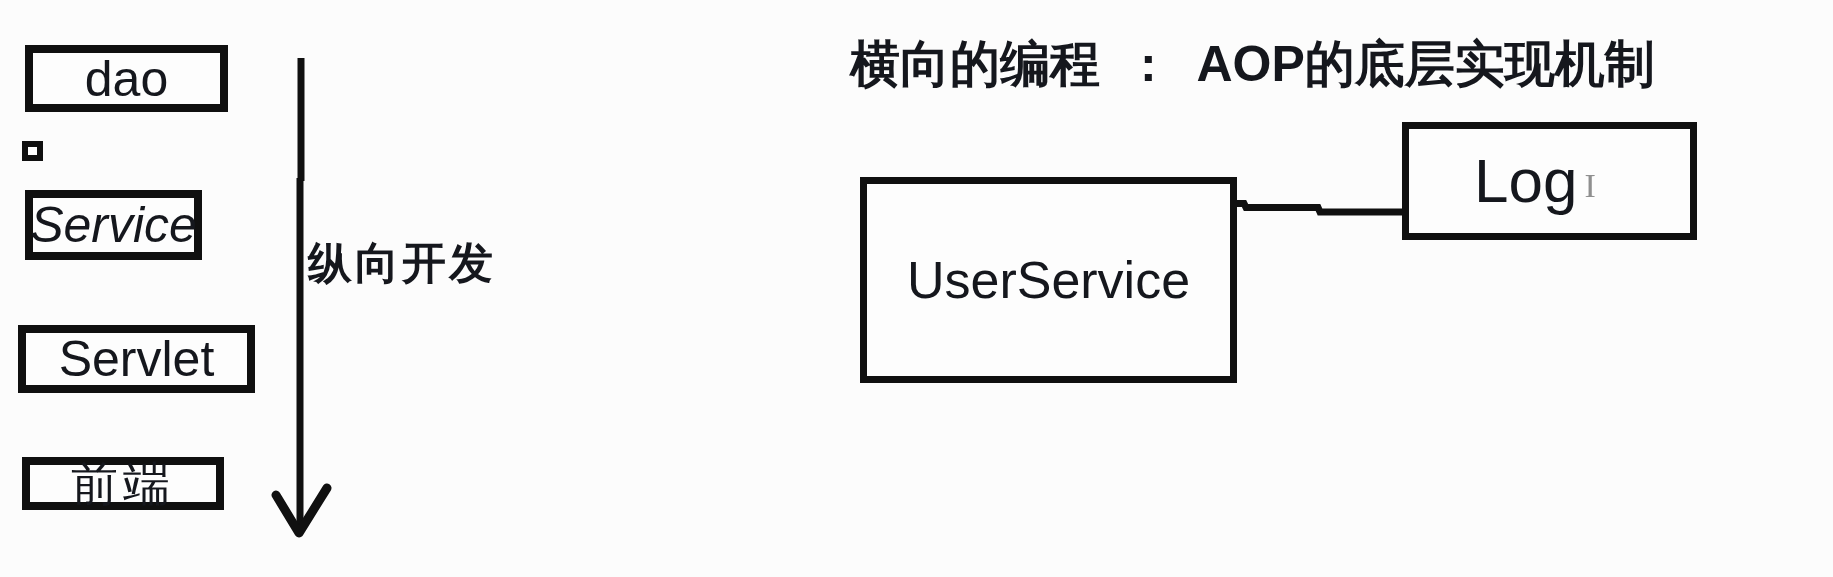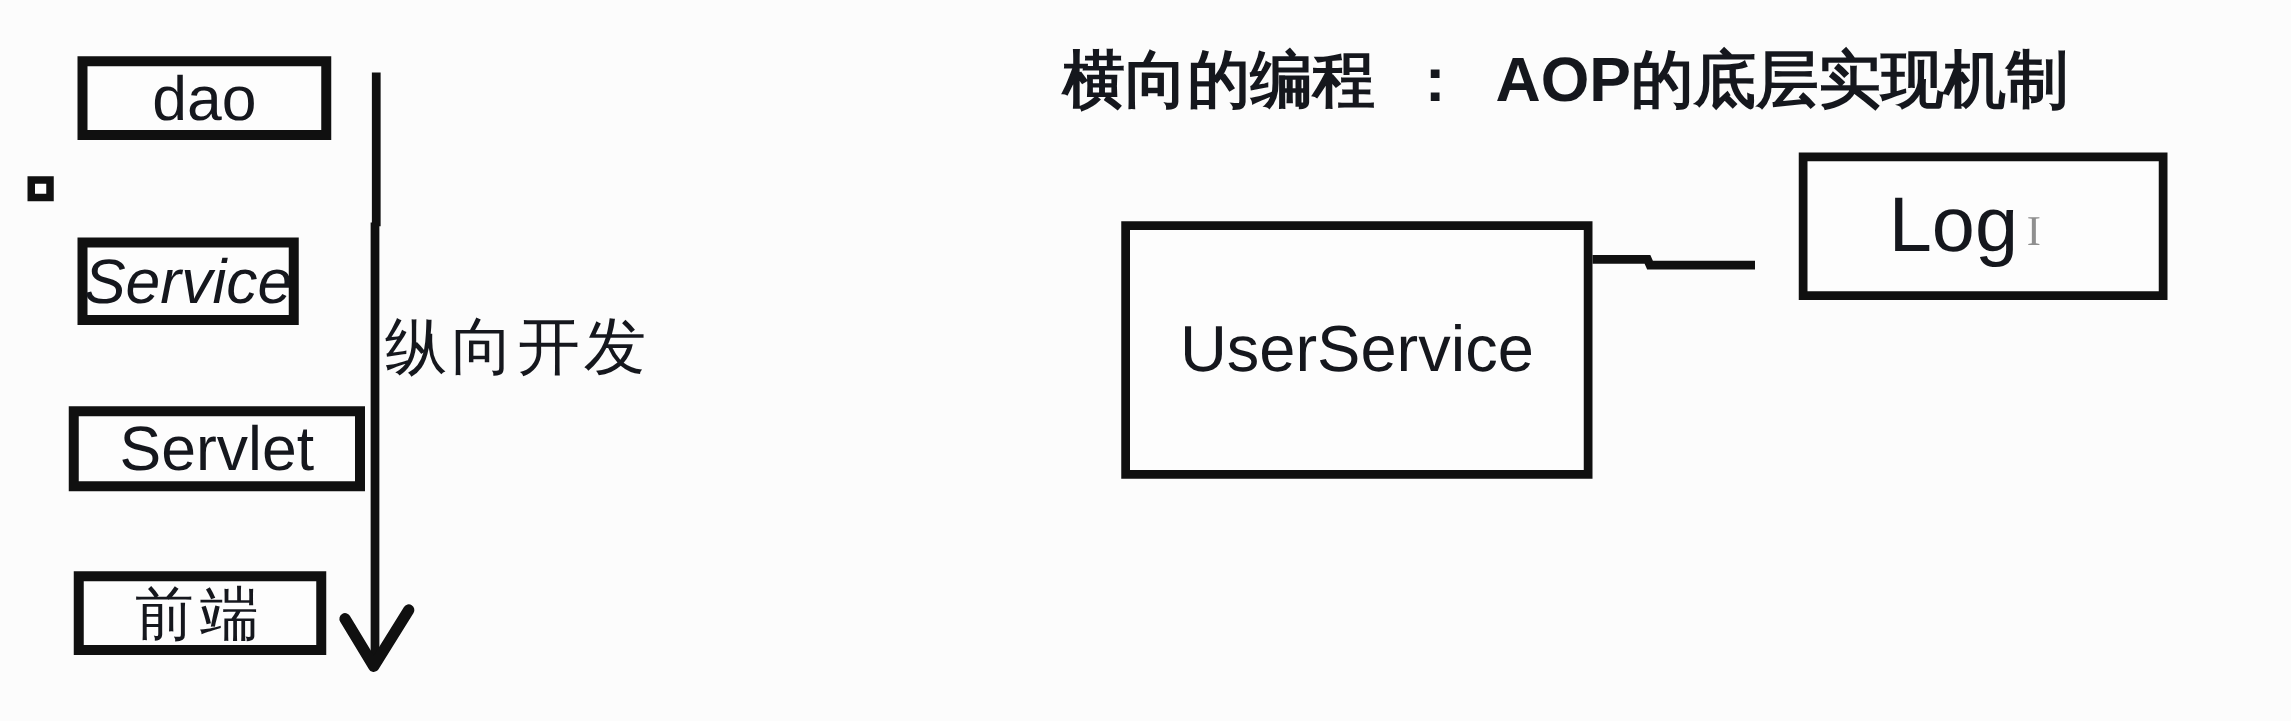"dao" .box { margin-left: 37px -> none }
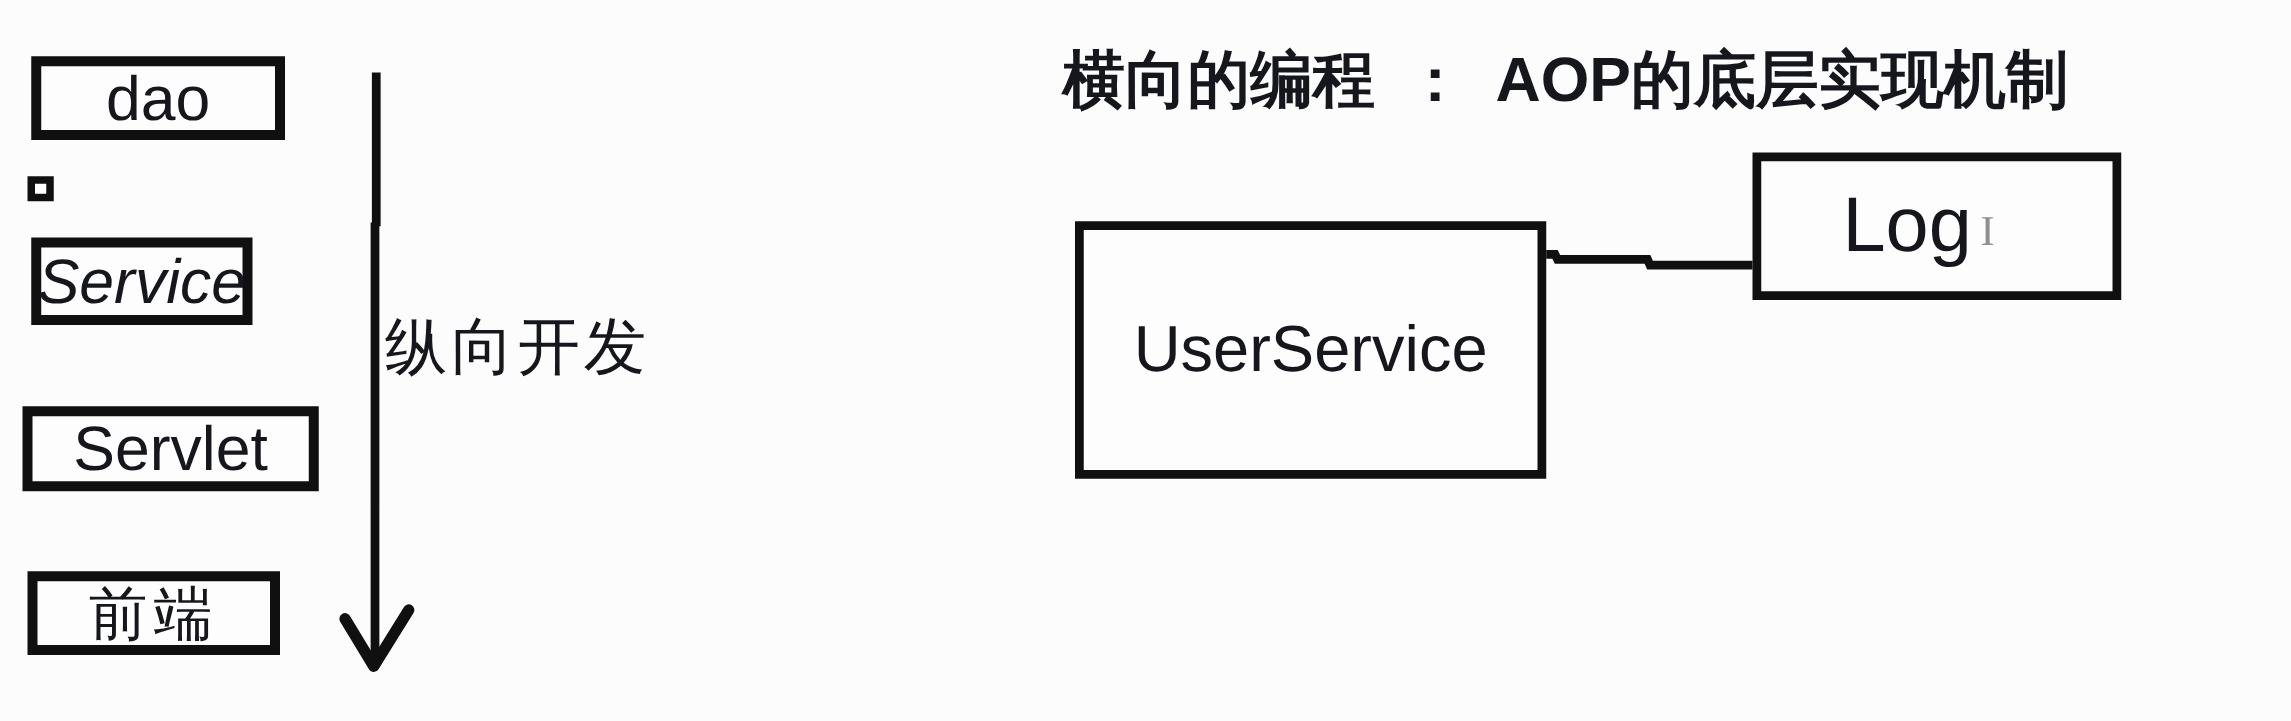"纵向开发" #vertical-label { font-size: 50px -> 44px; font-weight: none -> bold; top: 251px -> 240px }
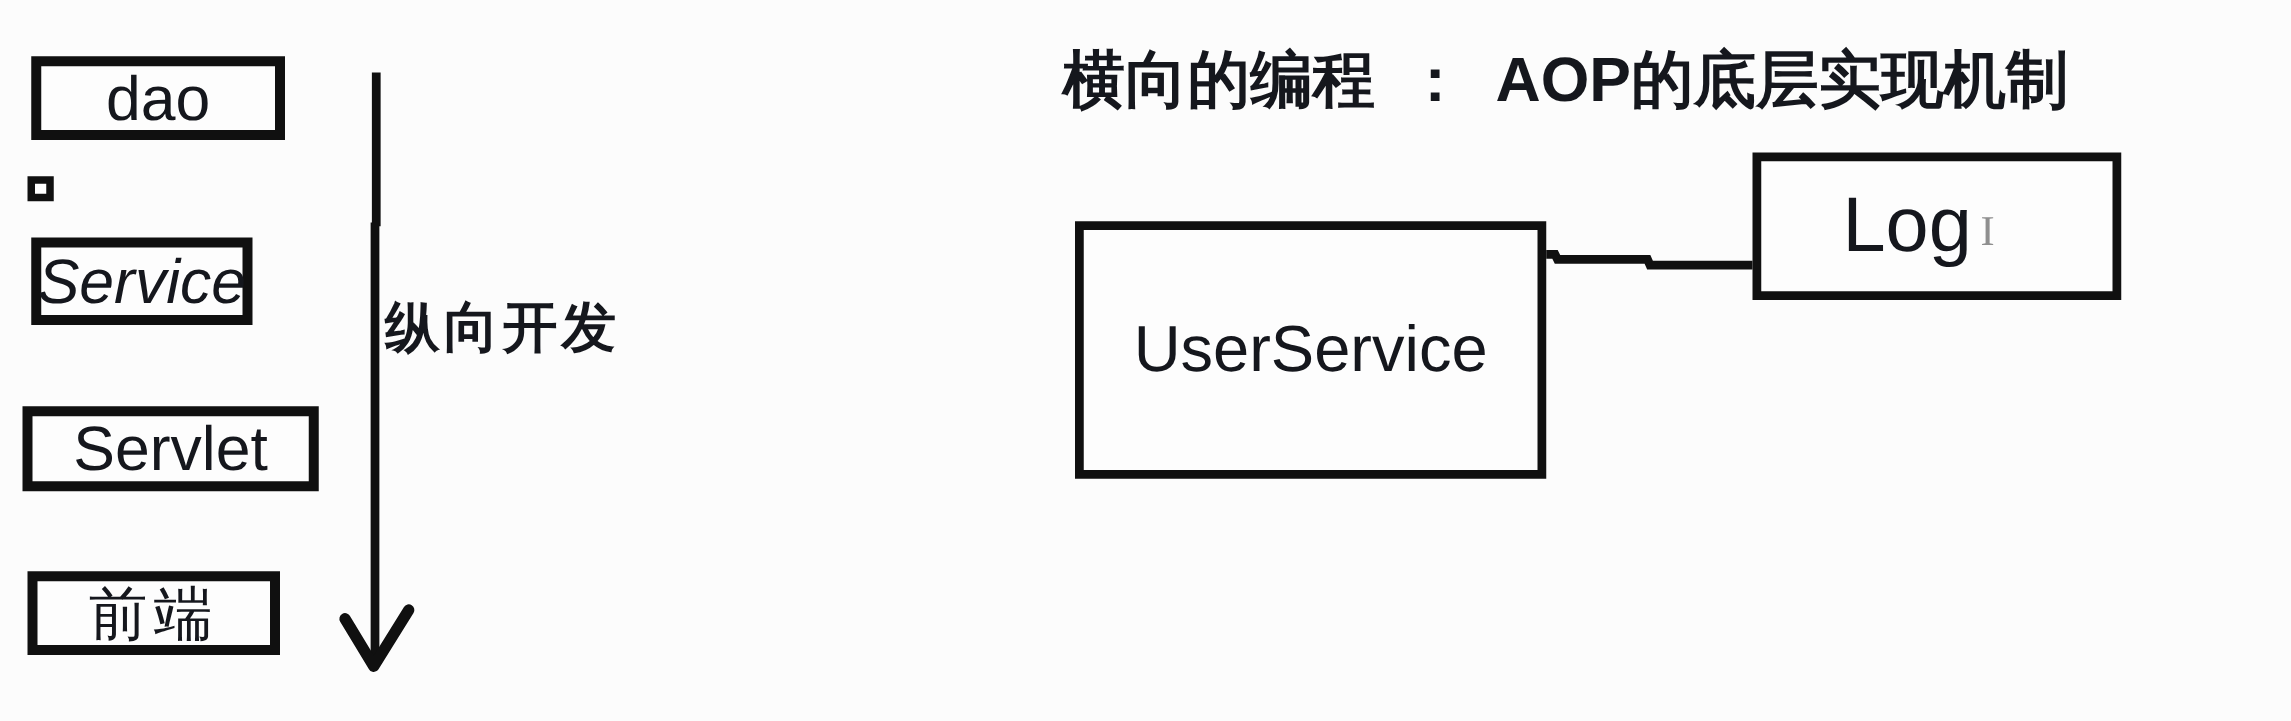"前端" #front-box { height: 67px -> 53px }
